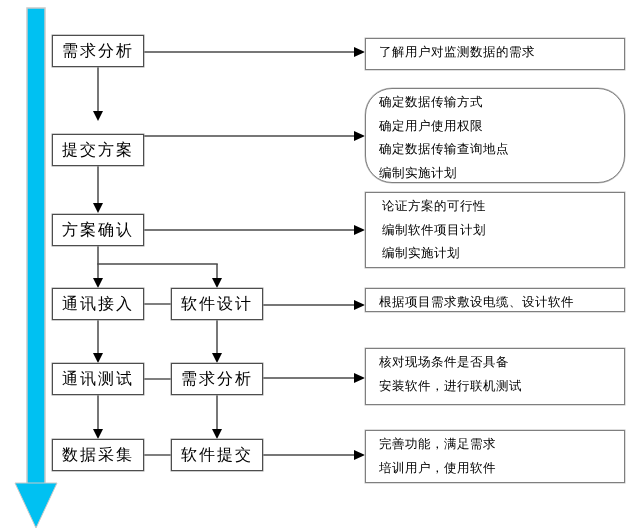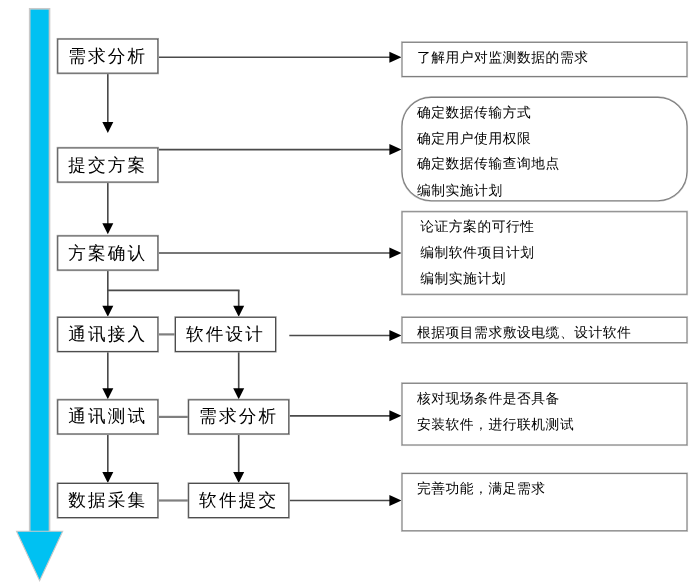"软件设计" div.node { left: 159px -> 171px }
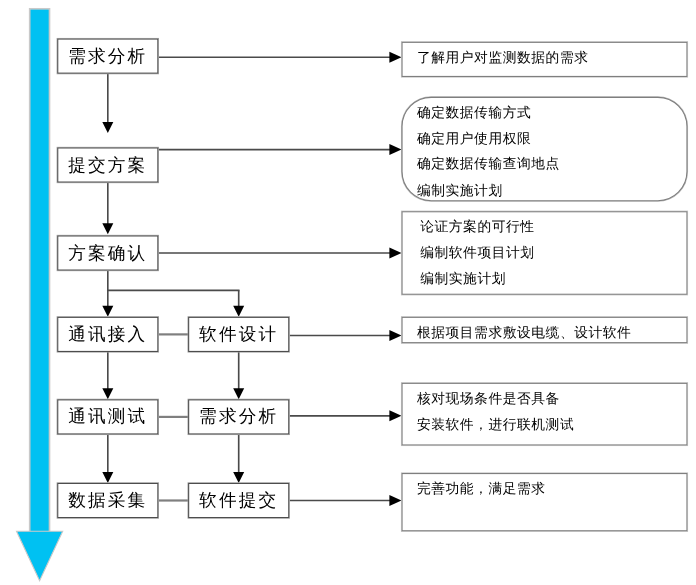"培训用户，使用软件" div.dline { html: none -> <div>培训用户，使用软件</div> }
